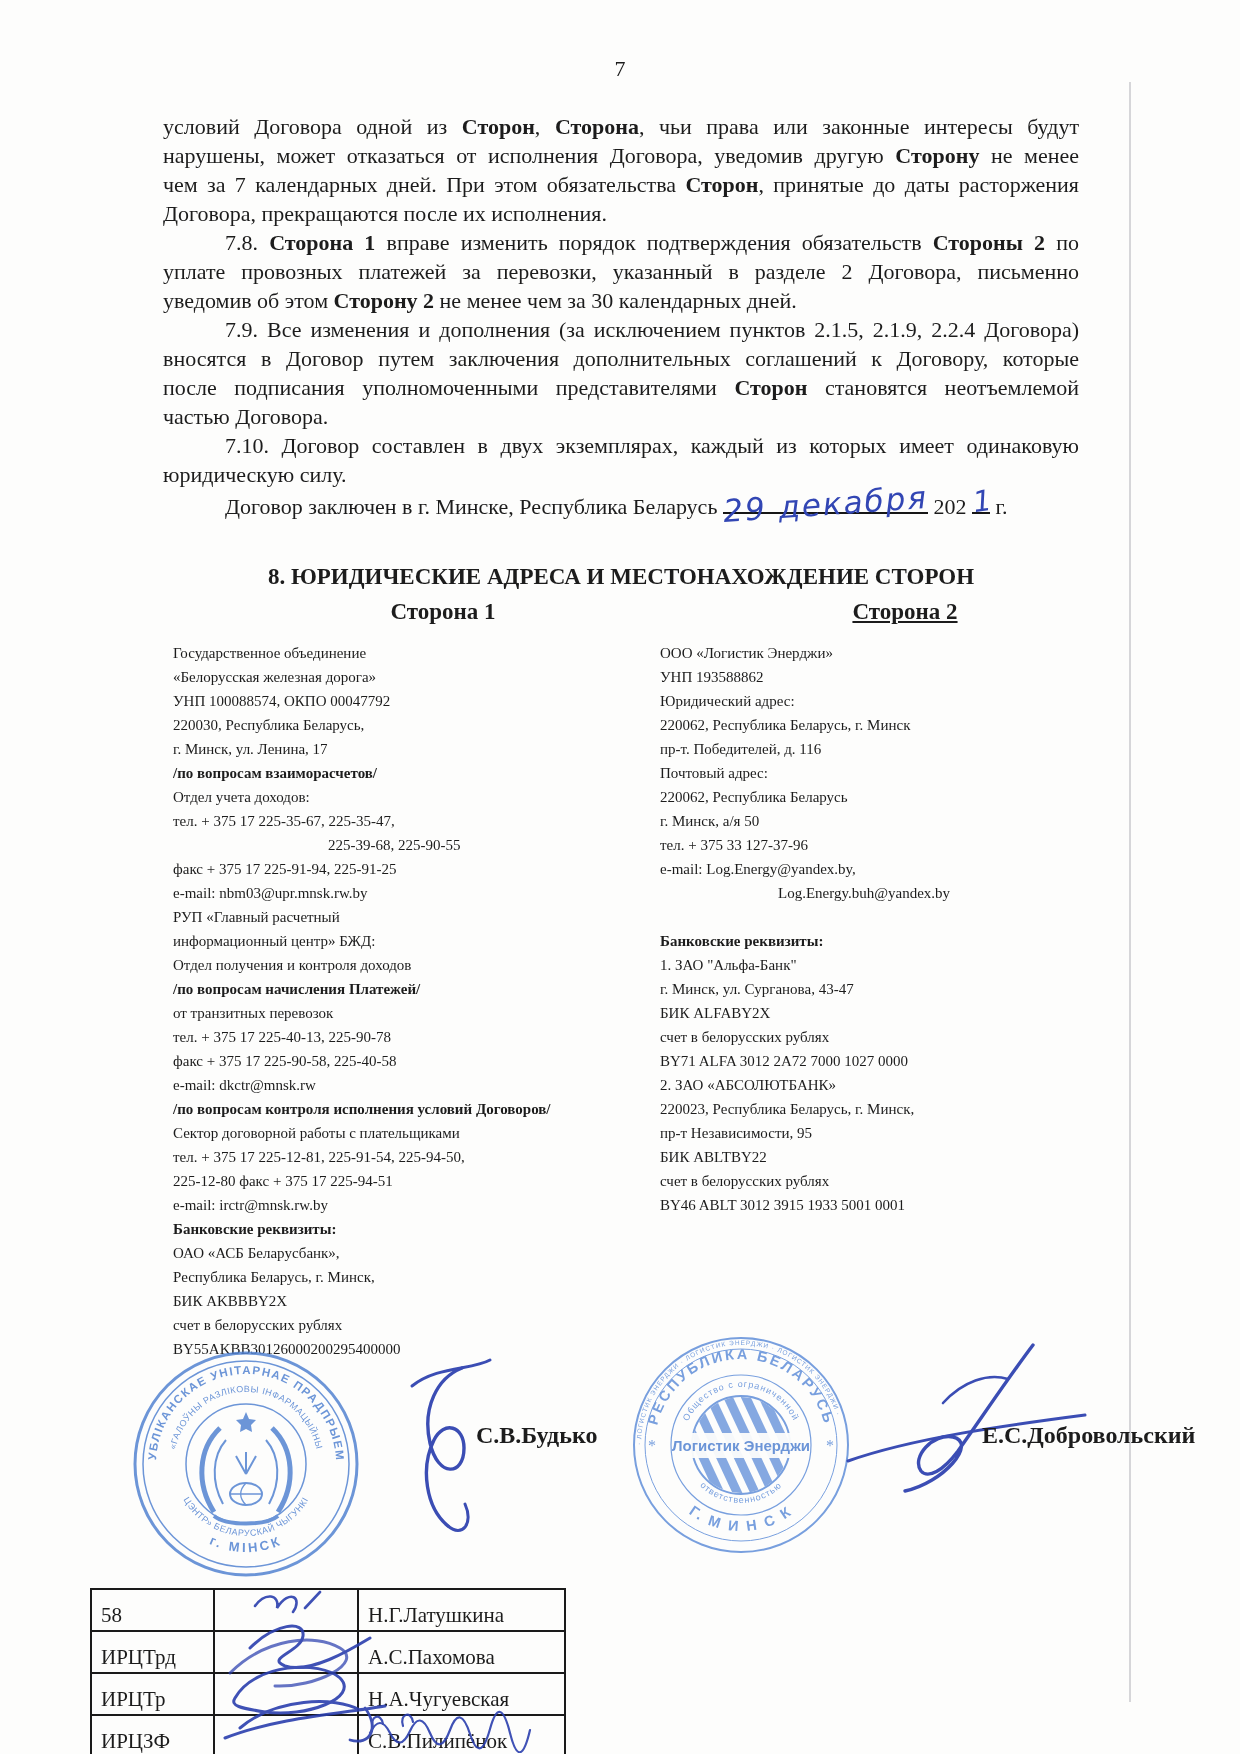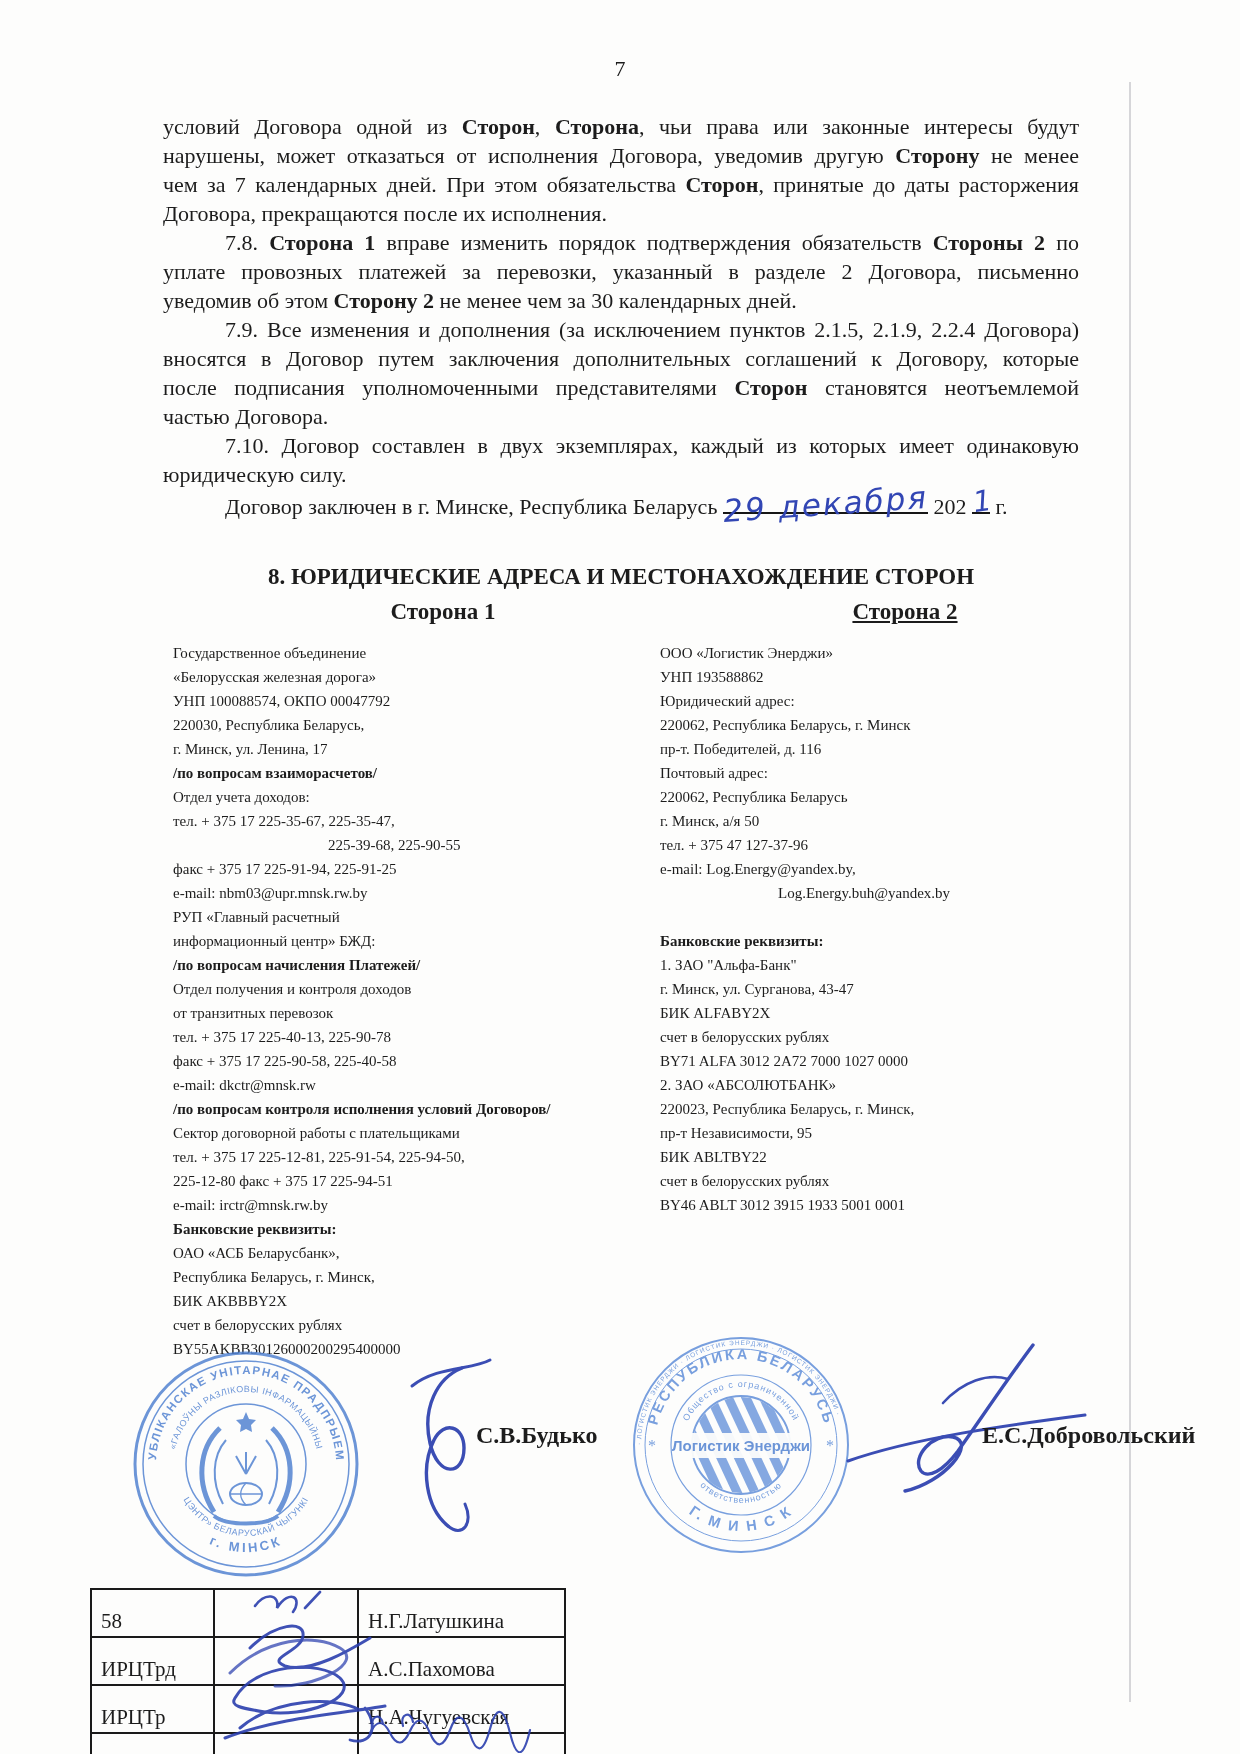"тел. + 375 47 127-37-96" div.cline { text: 47 127-37-96 -> 33 127-37-96 }
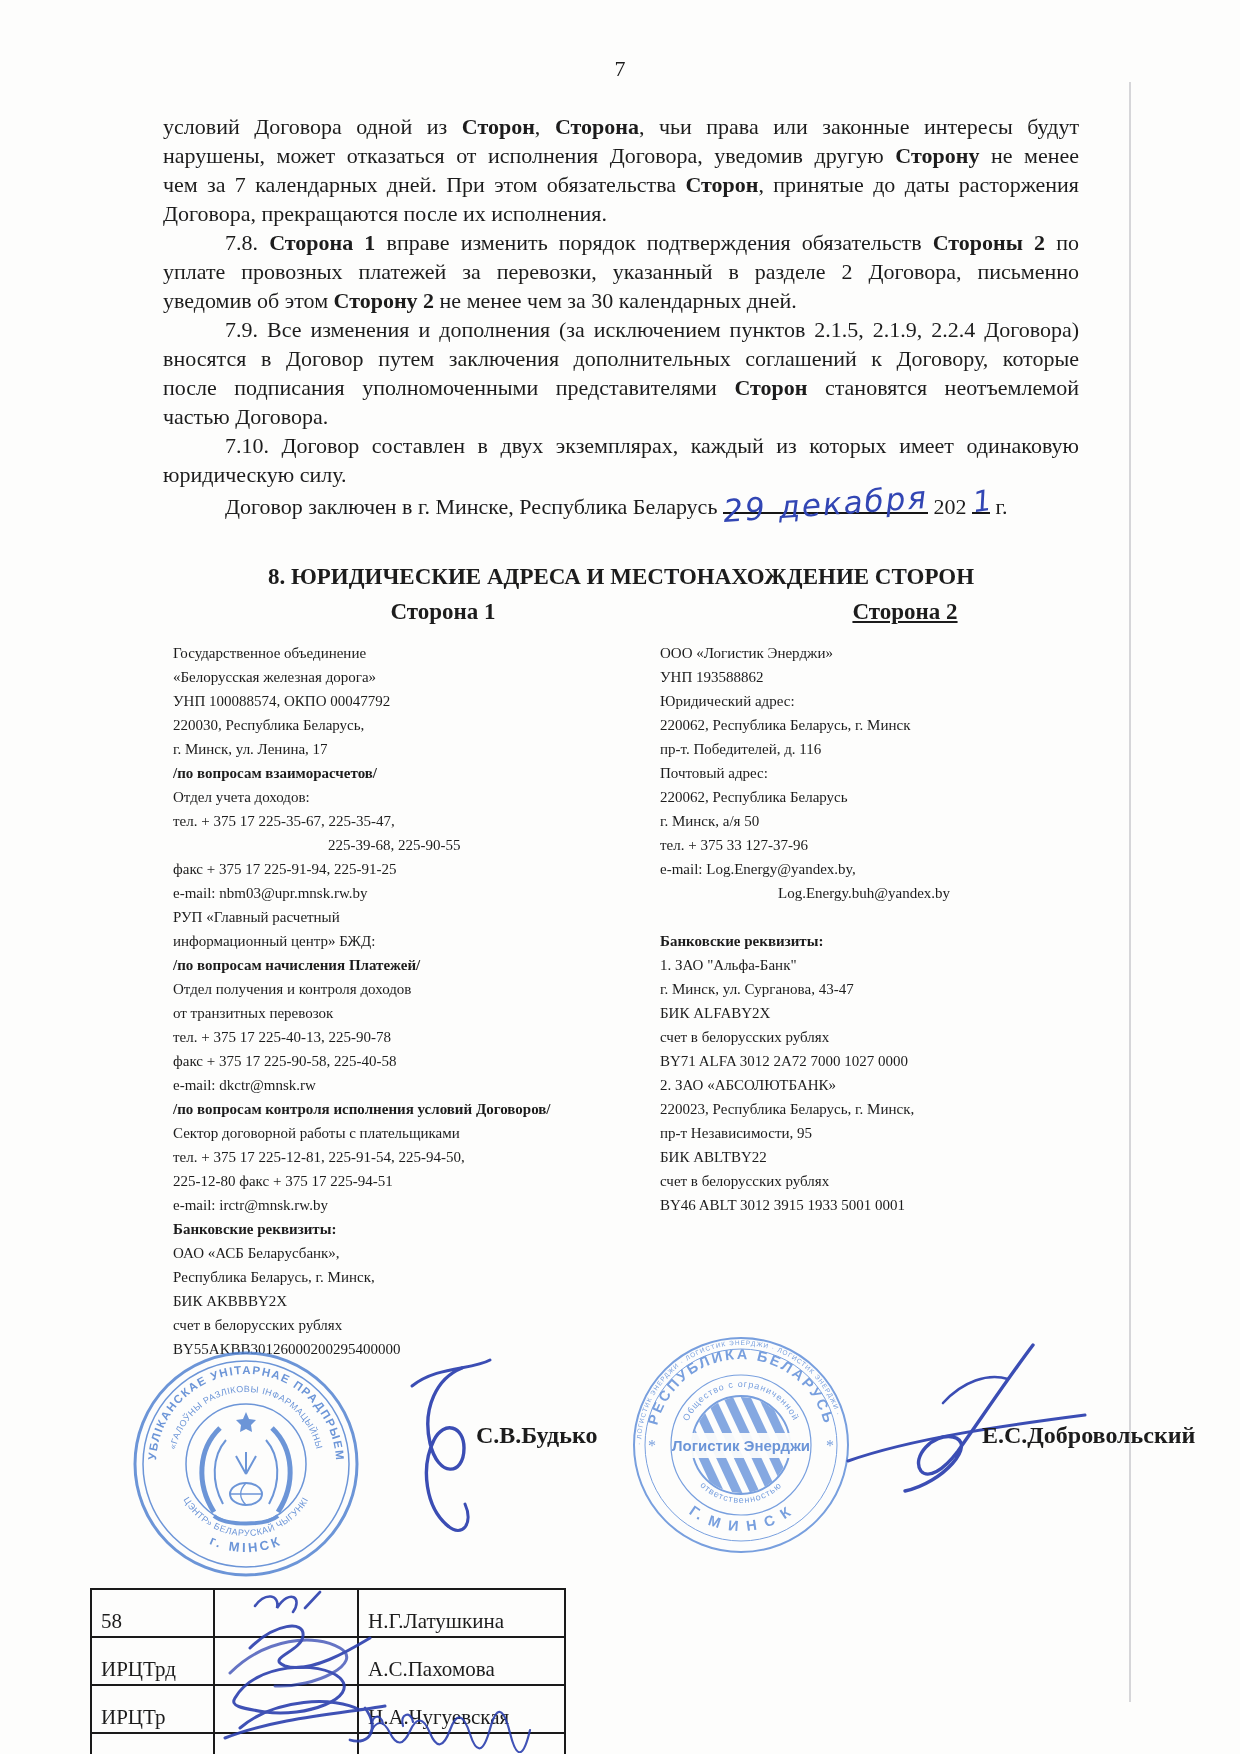"/по вопросам начисления Платежей/" div.cline { order: before "Отдел получения и контроля доходов" -> after "Отдел получения и контроля доходов" }
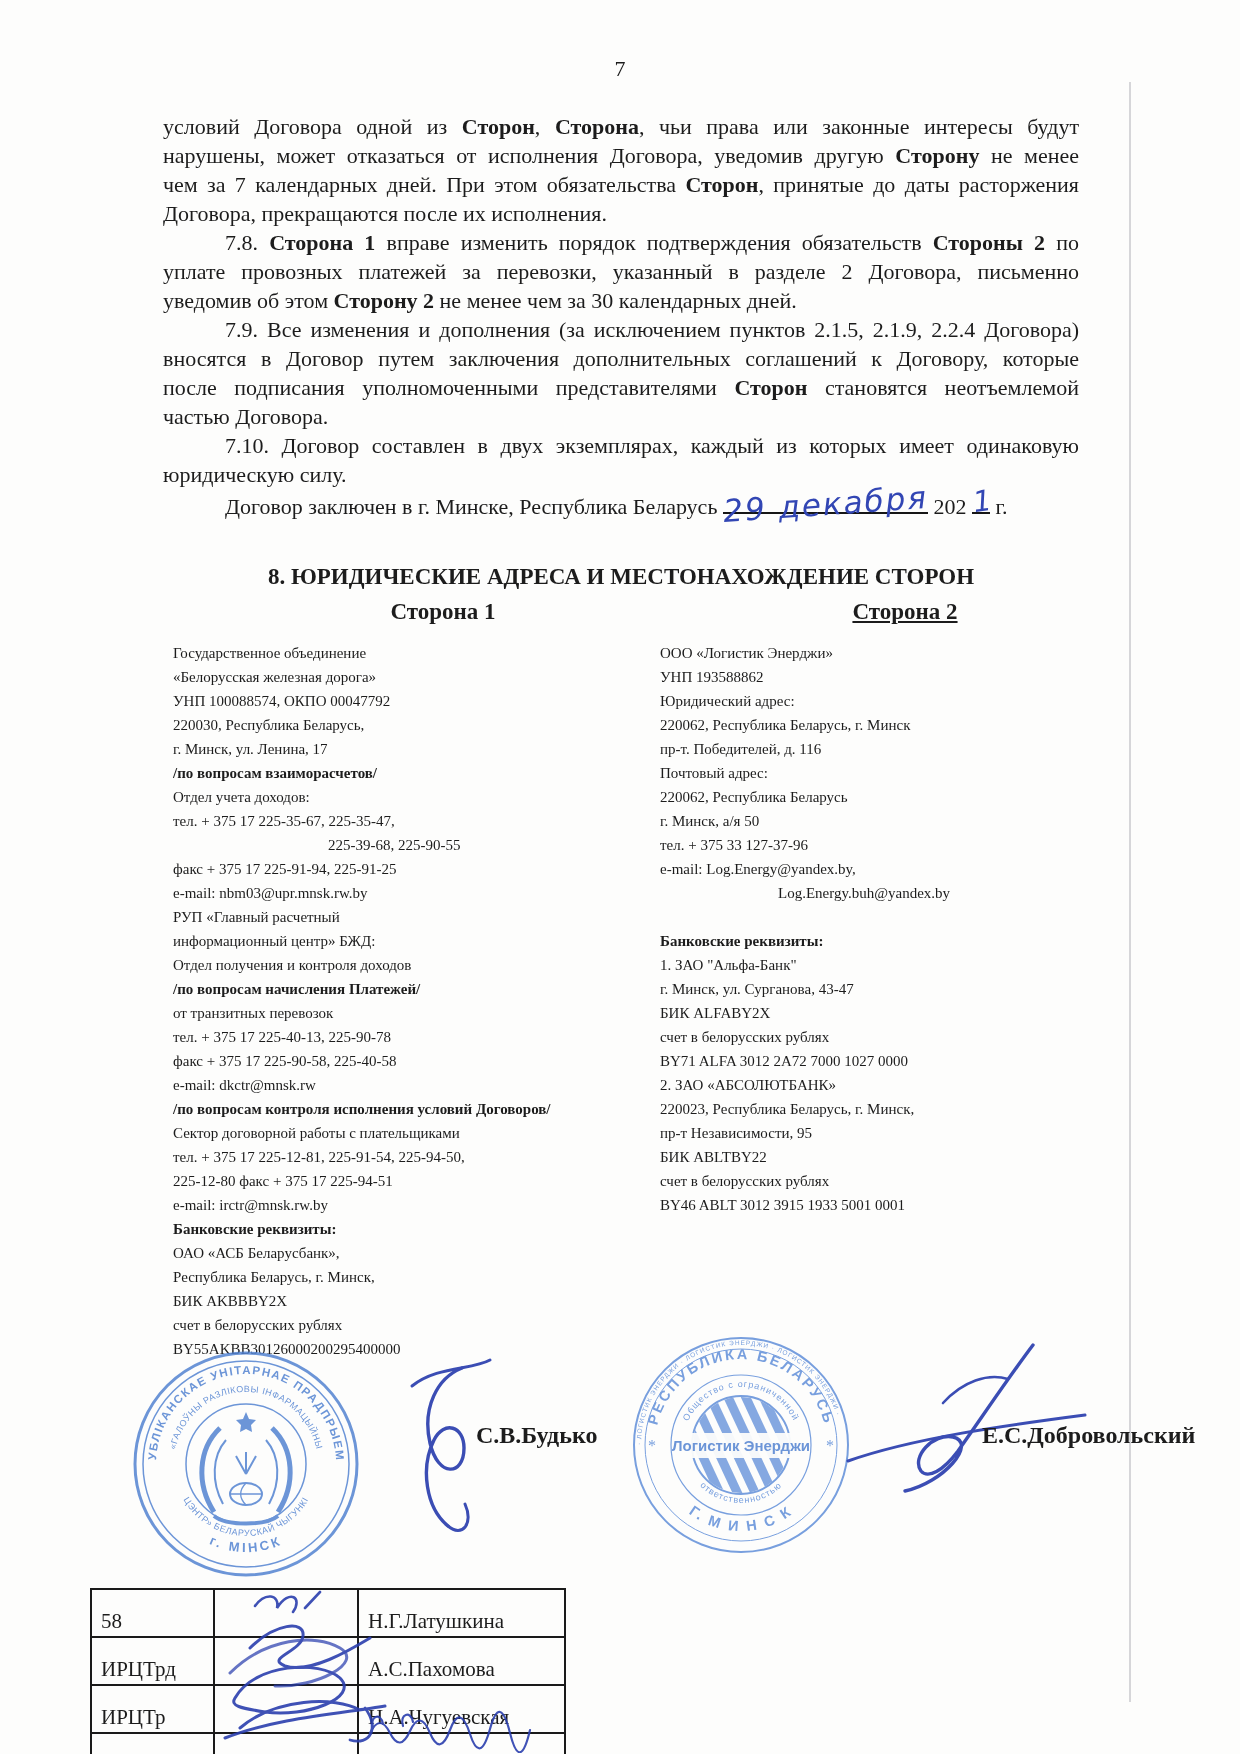"58" #approval-table td { padding: 16px 0 0 9px -> 10px 0 0 9px }
